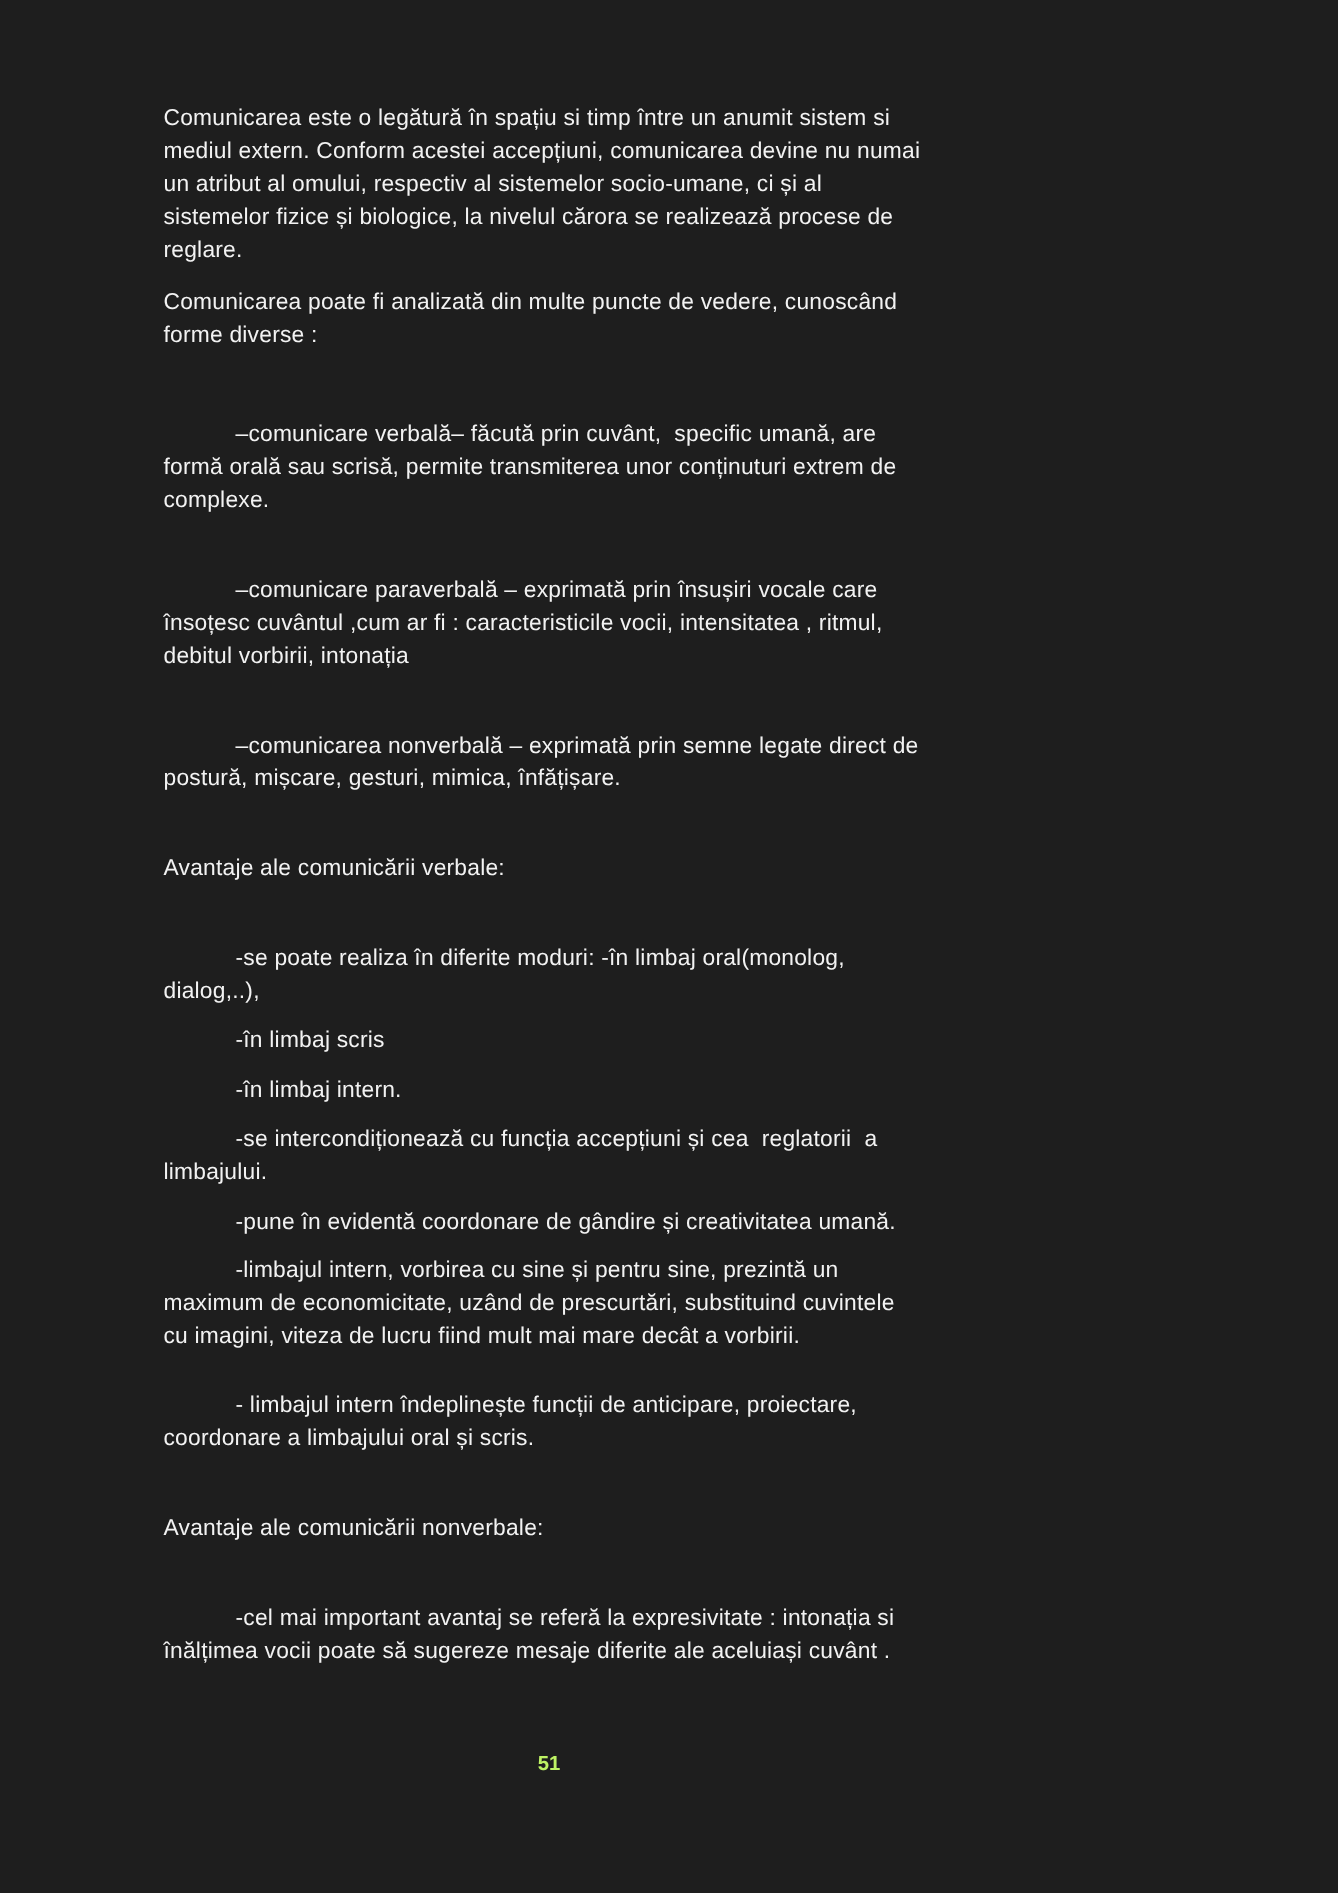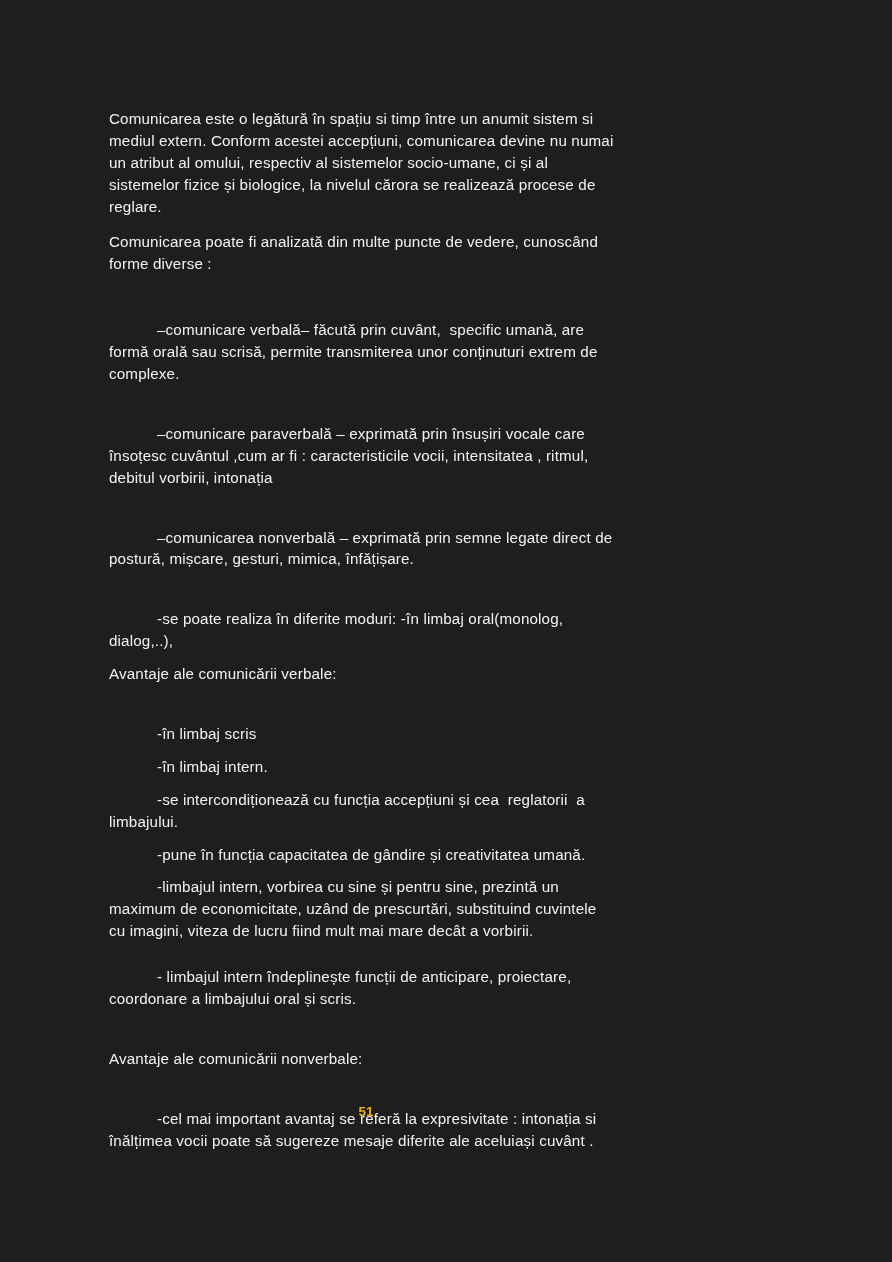"Comunicarea este o legătură în" .page { padding: 108px 115px 0 109px -> 68px 115px 0 109px }
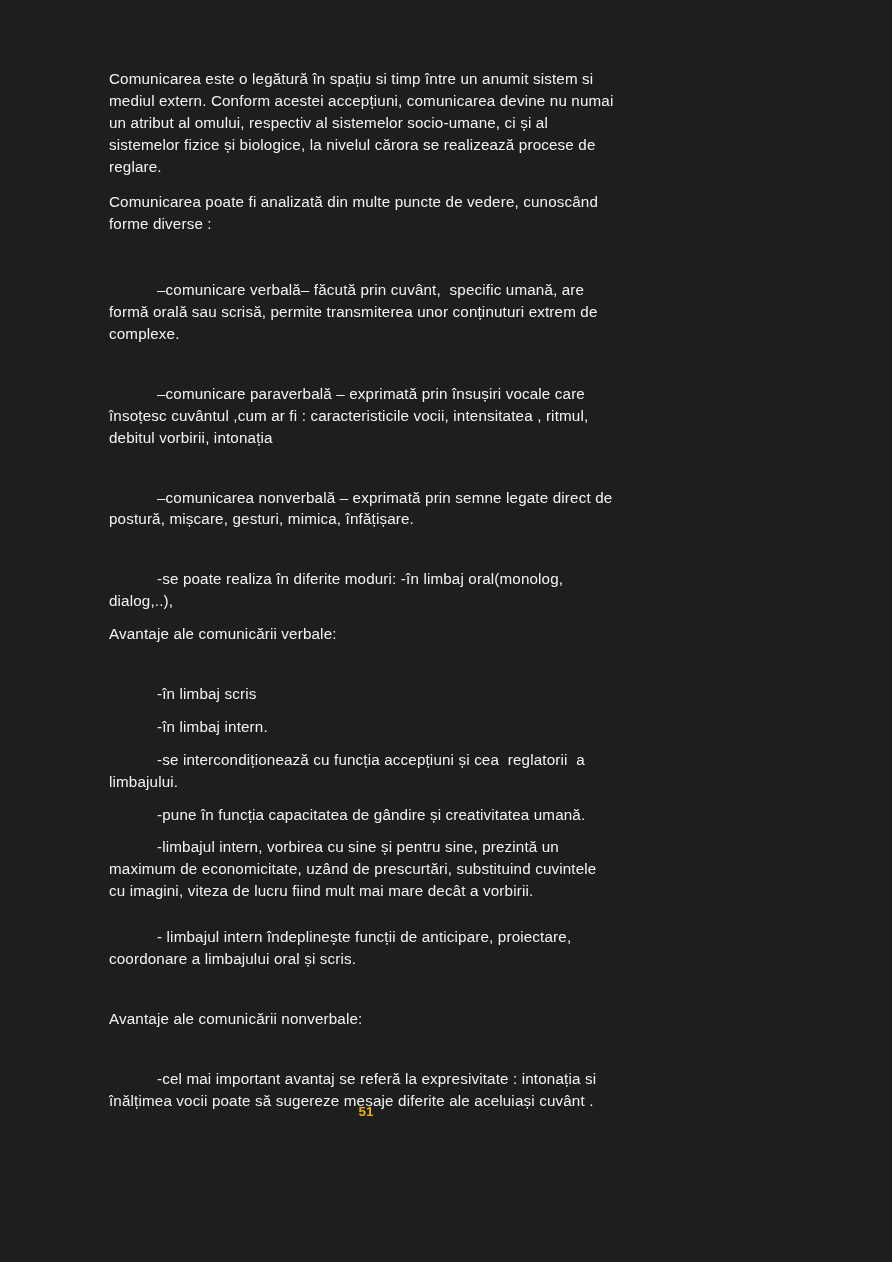"-se poate realiza în diferite" p.para { order: before "Avantaje ale comunicării verbale:" -> after "Avantaje ale comunicării verbale:" }
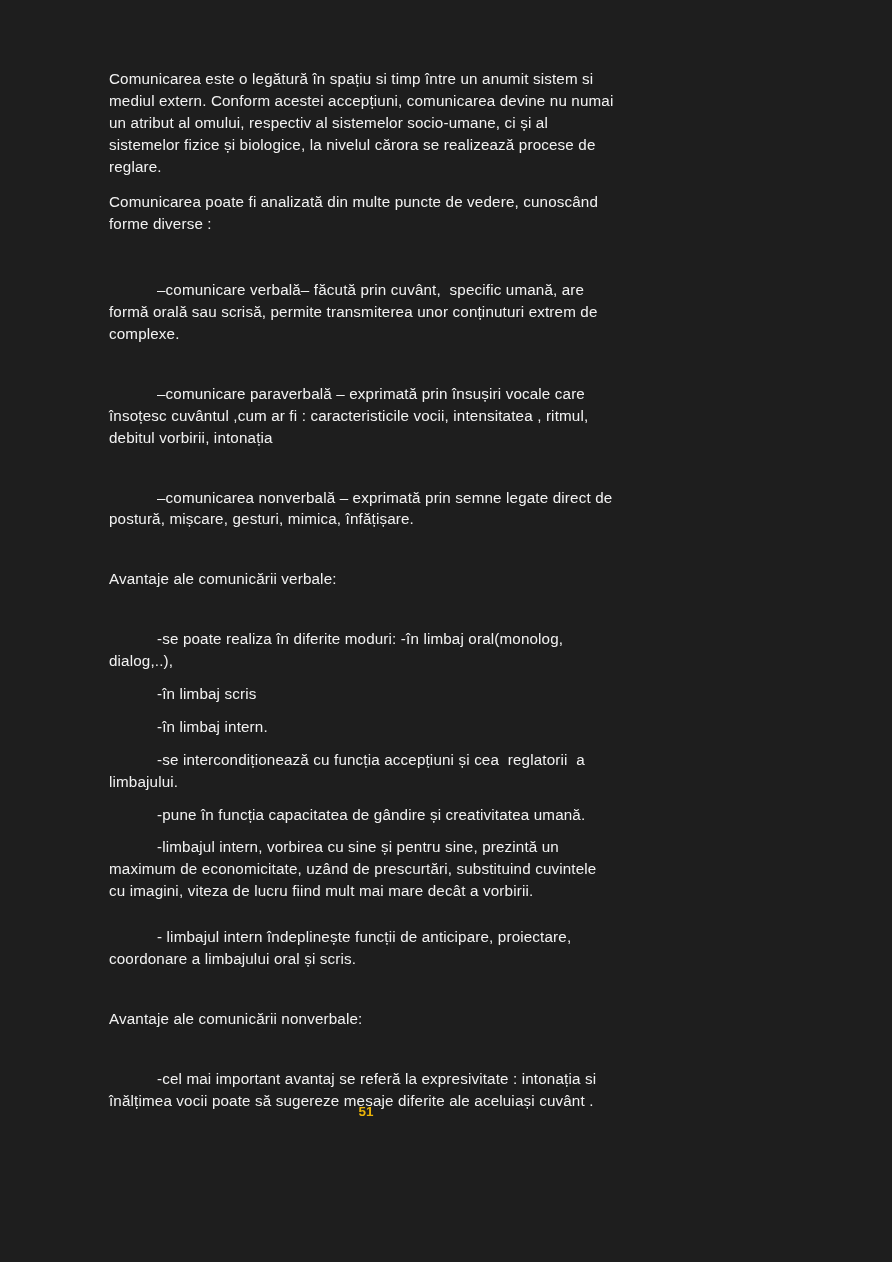"-pune în funcția capacitatea de" p.para { text: funcția capacitatea -> evidentă coordonare }
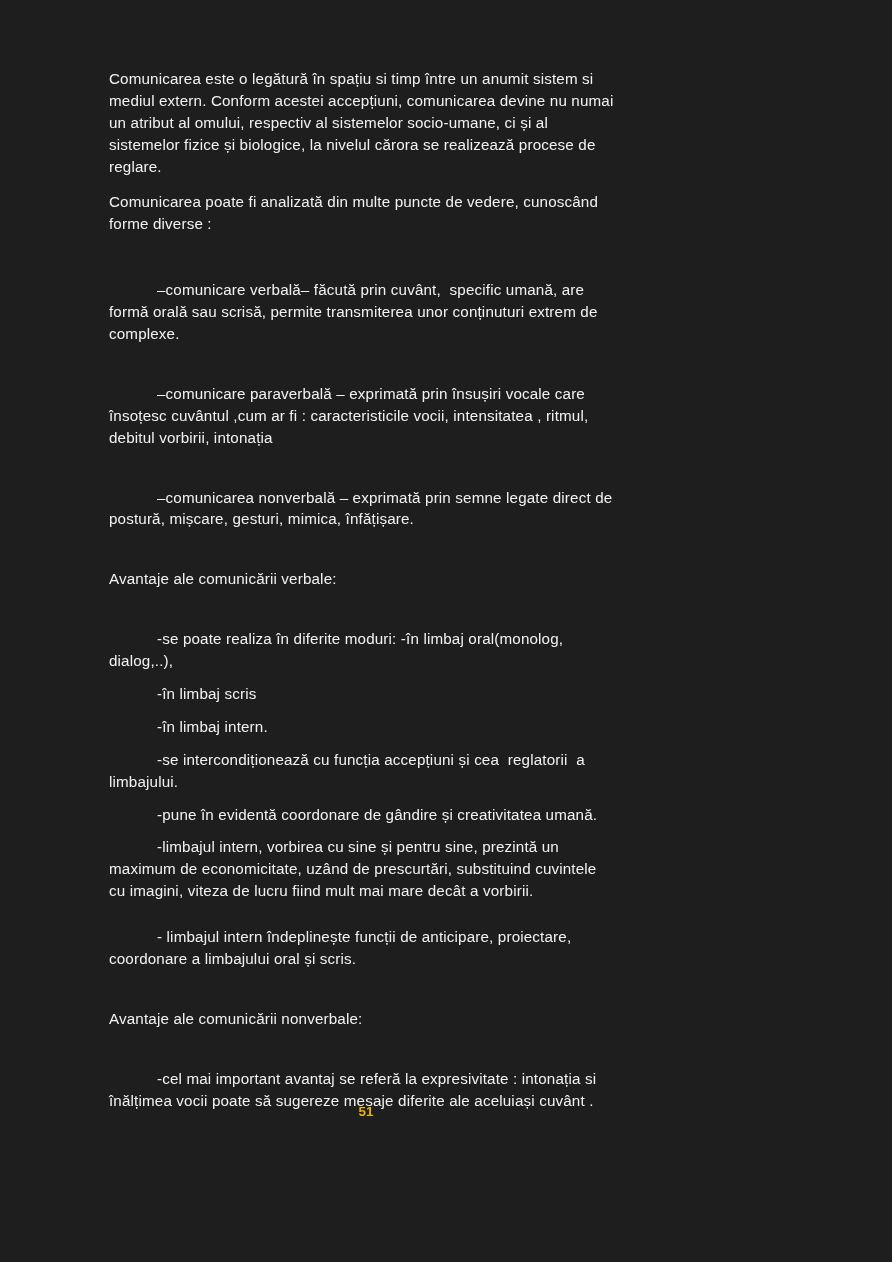"51" .page-number { color: #eab308 -> #bef264; top: 1104px -> 1168px }
